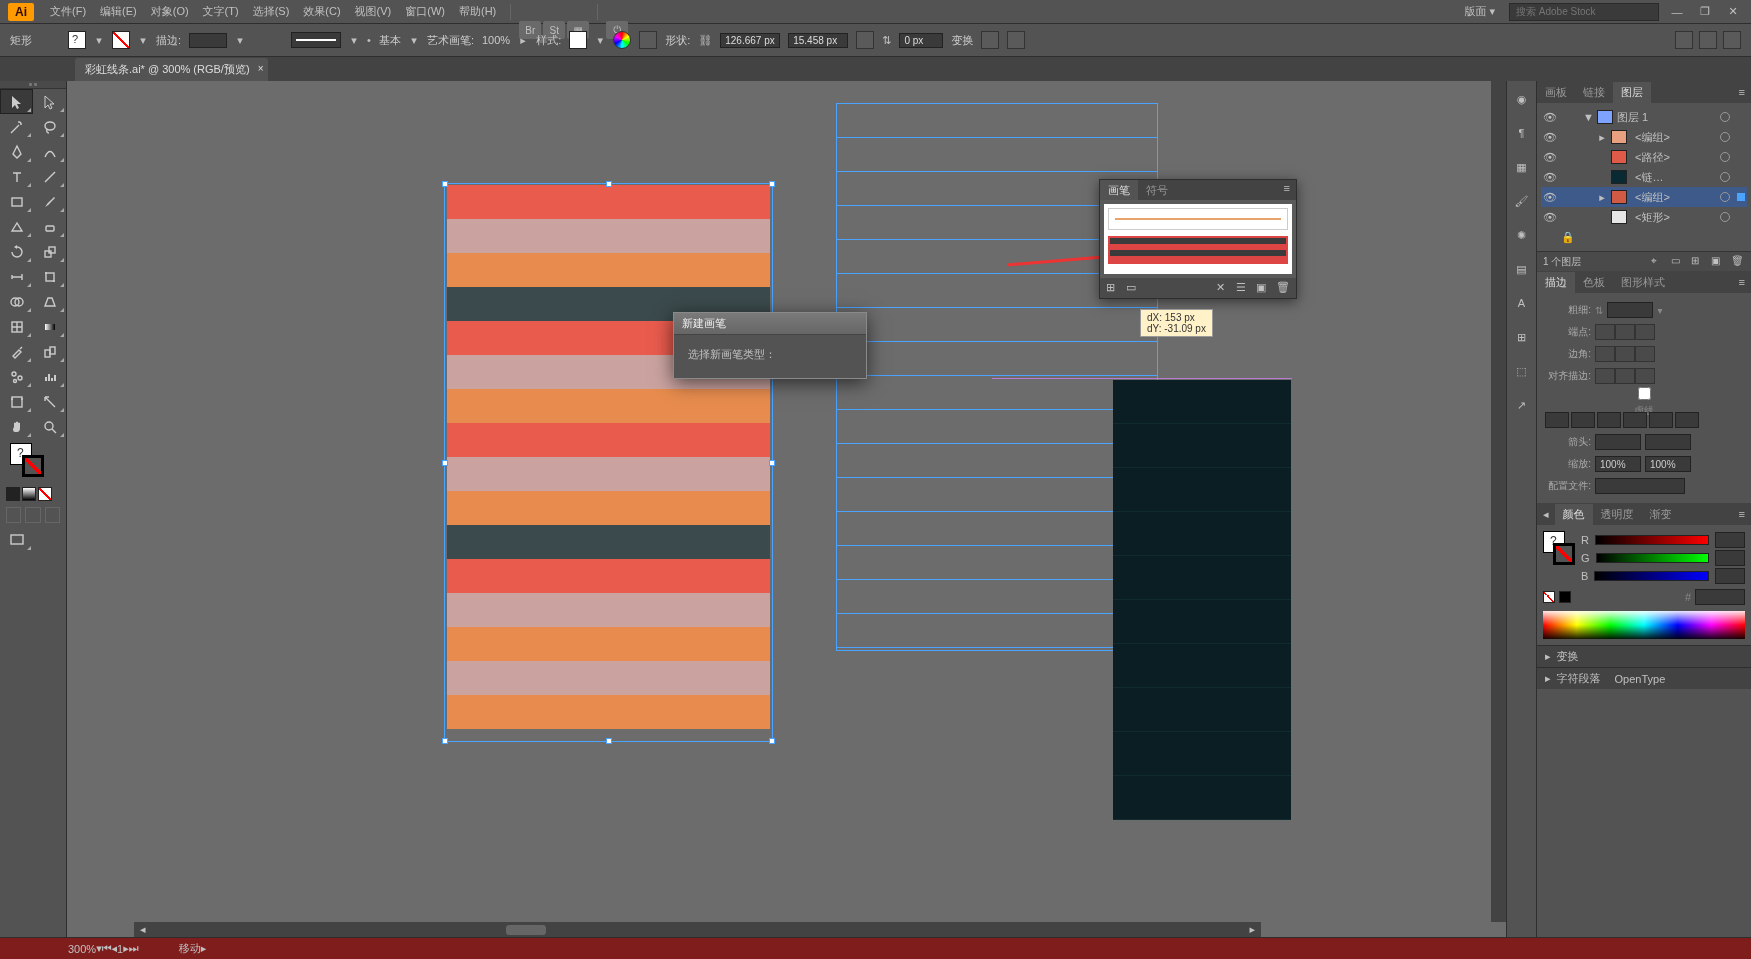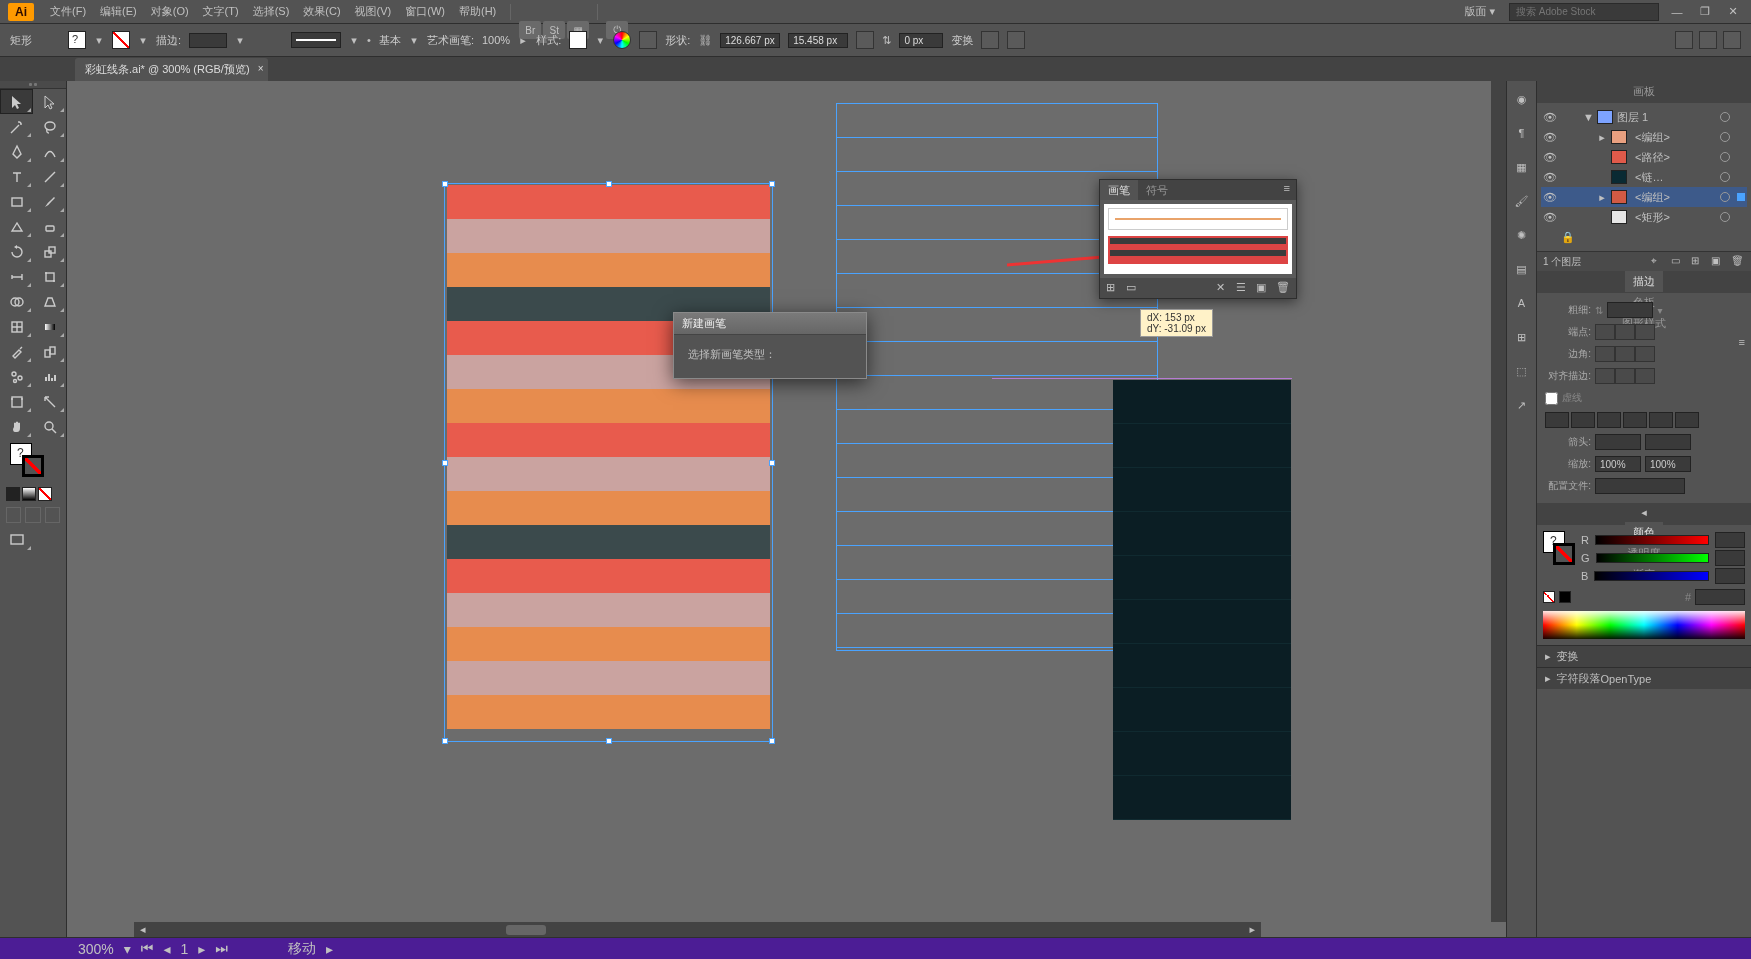"画板" .panel-tabs { flex-direction: column -> none }
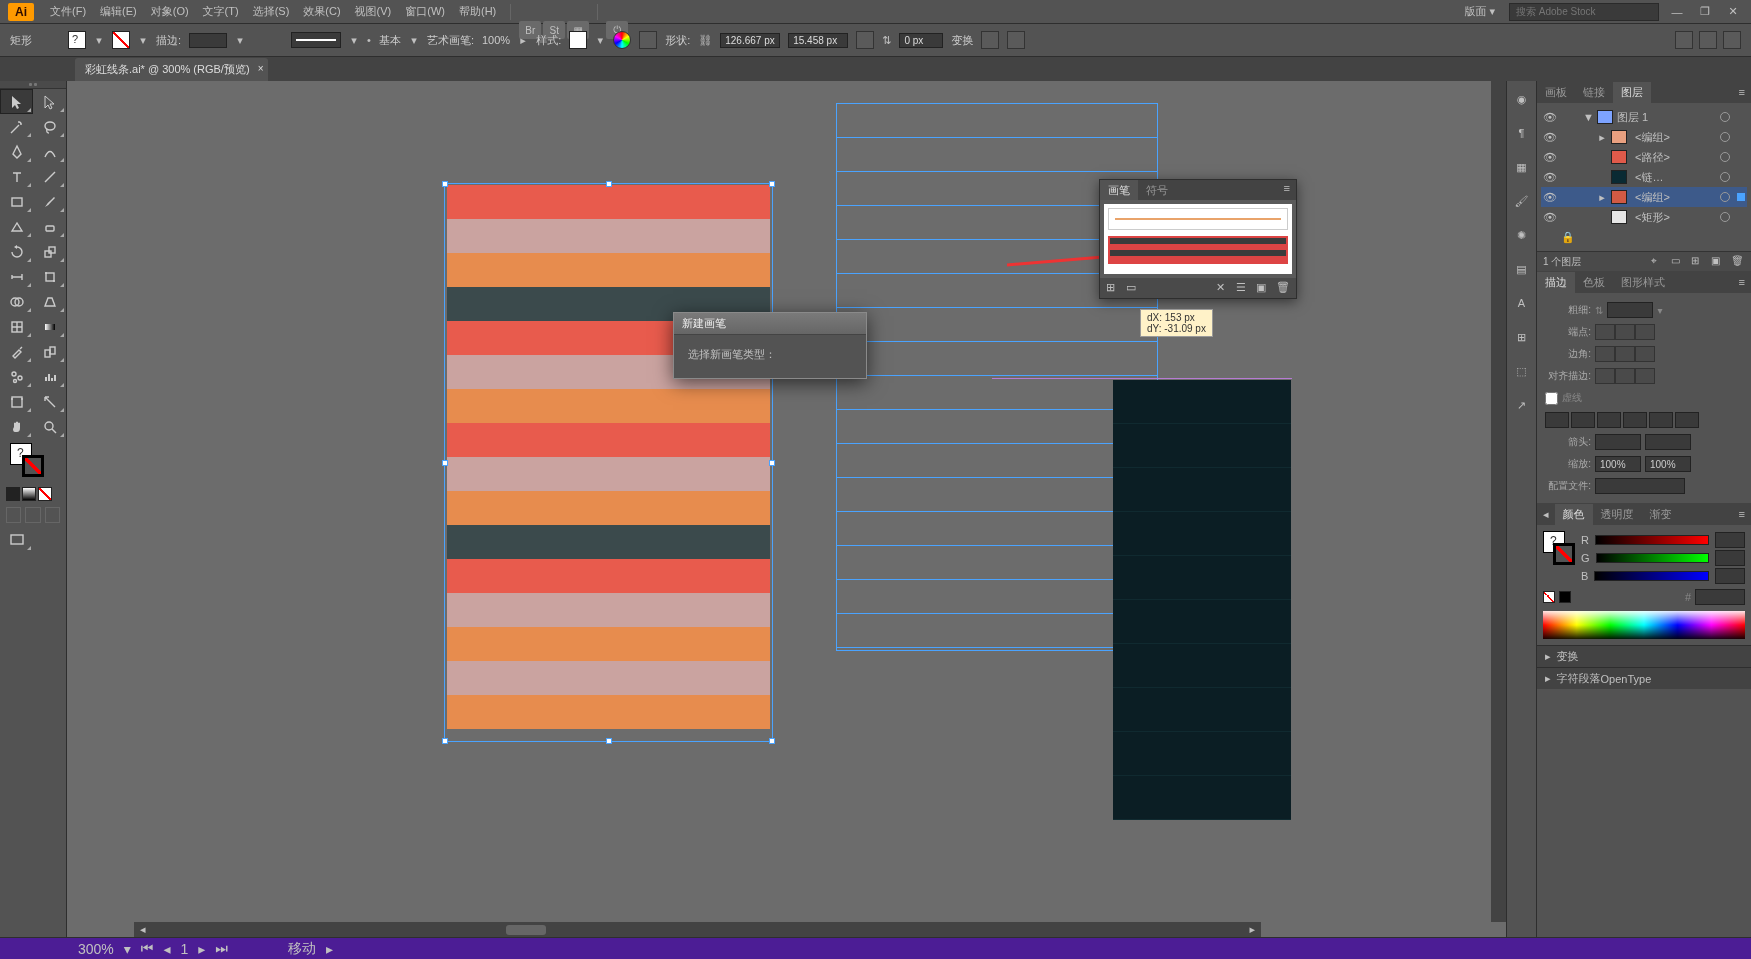"虚线" .dash-chk { flex-direction: none -> column }
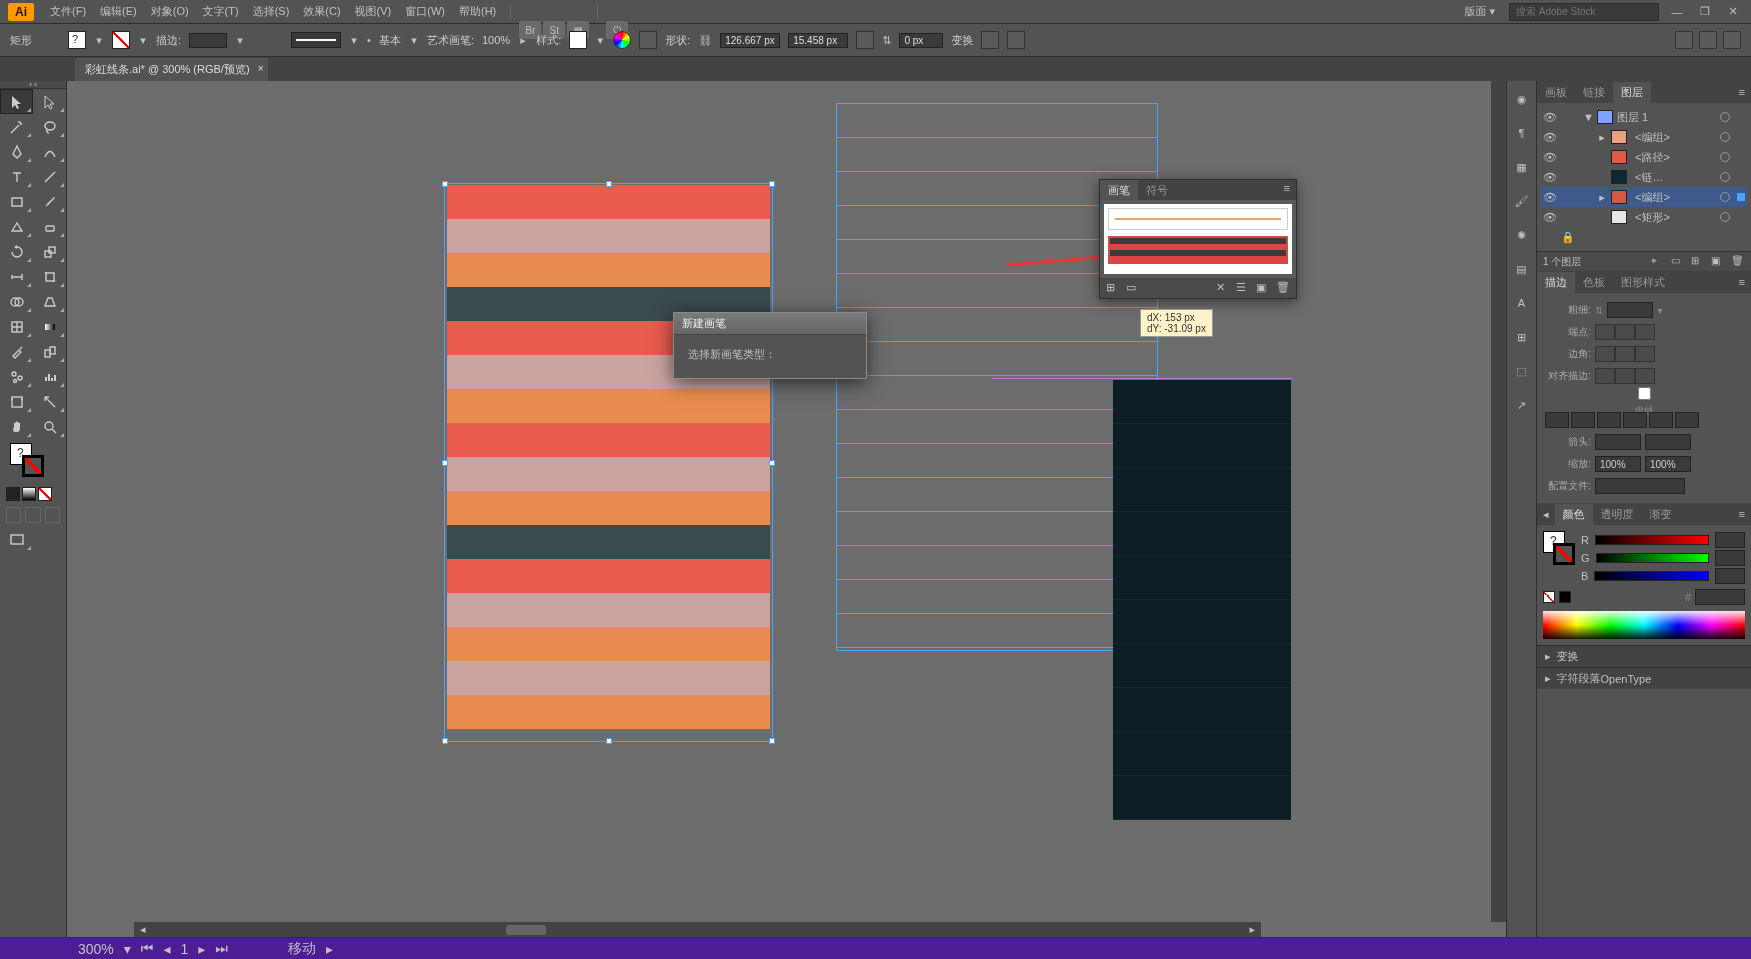"OpenType" span { margin-left: none -> 14px }
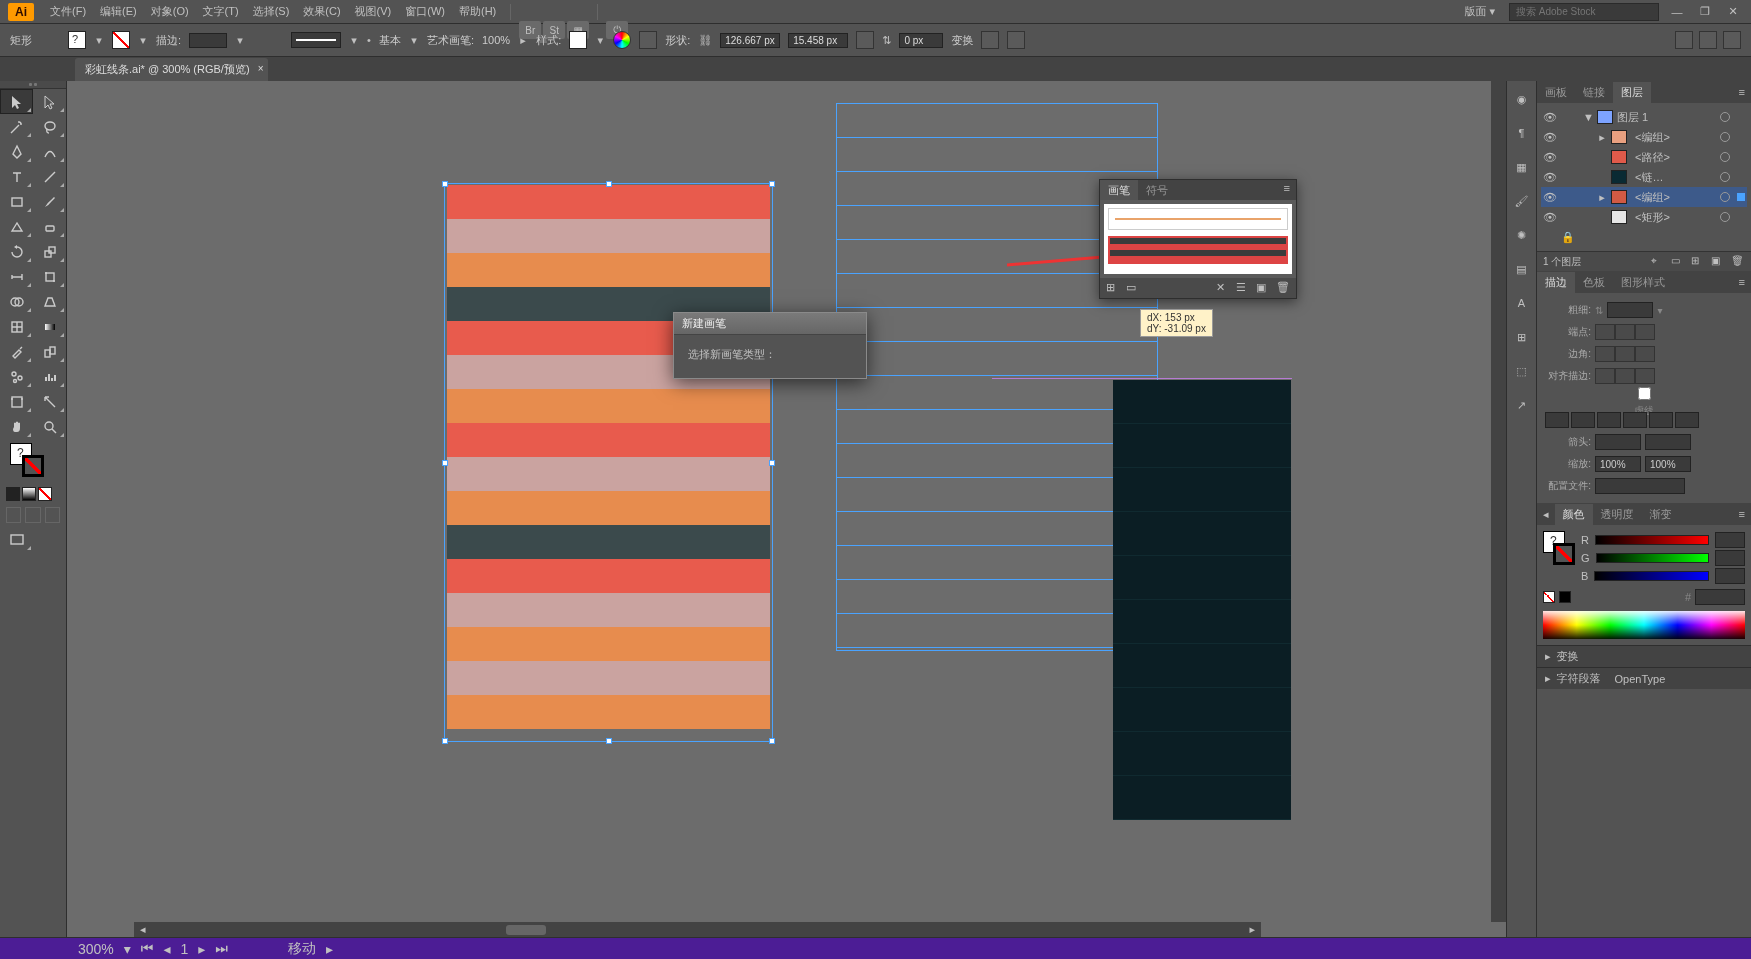"300%" .statusbar { background: #4c1d95 -> #7f1d1d; font-size: 14px -> 11px; gap: 10px -> none }
